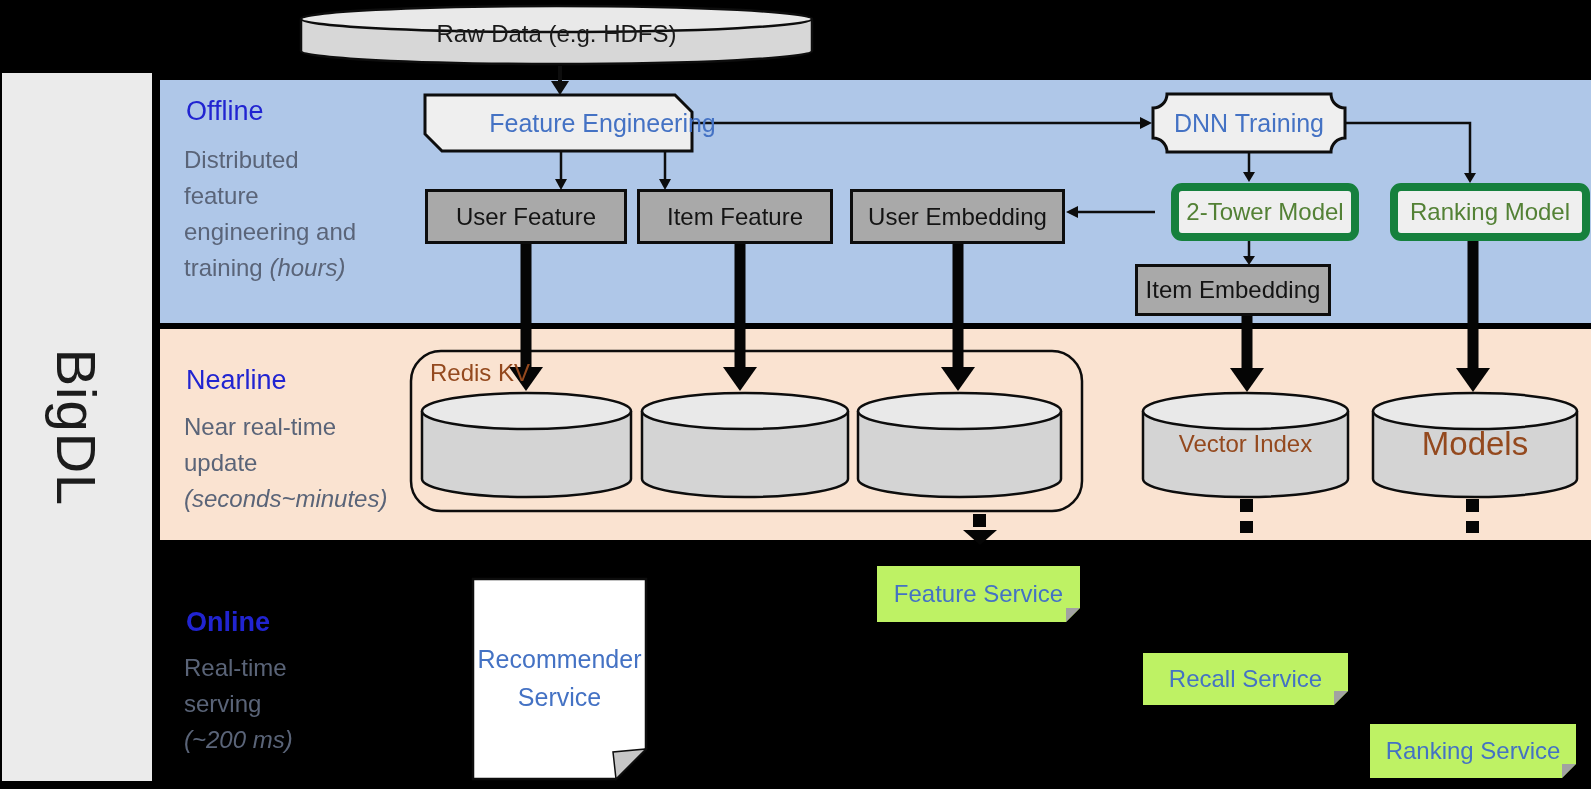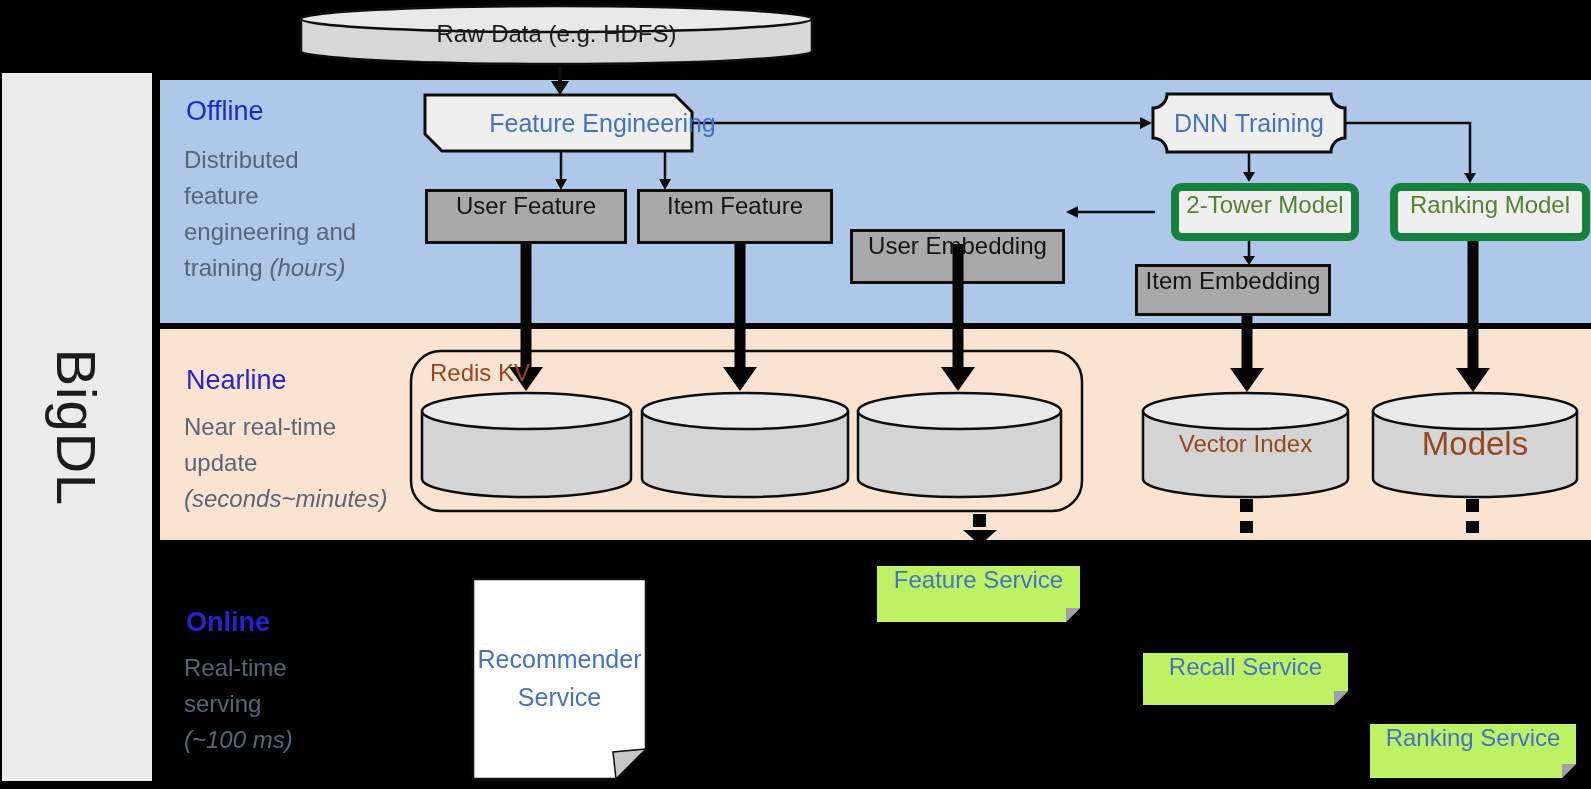"User Feature" .node { align-items: flex-start -> center }
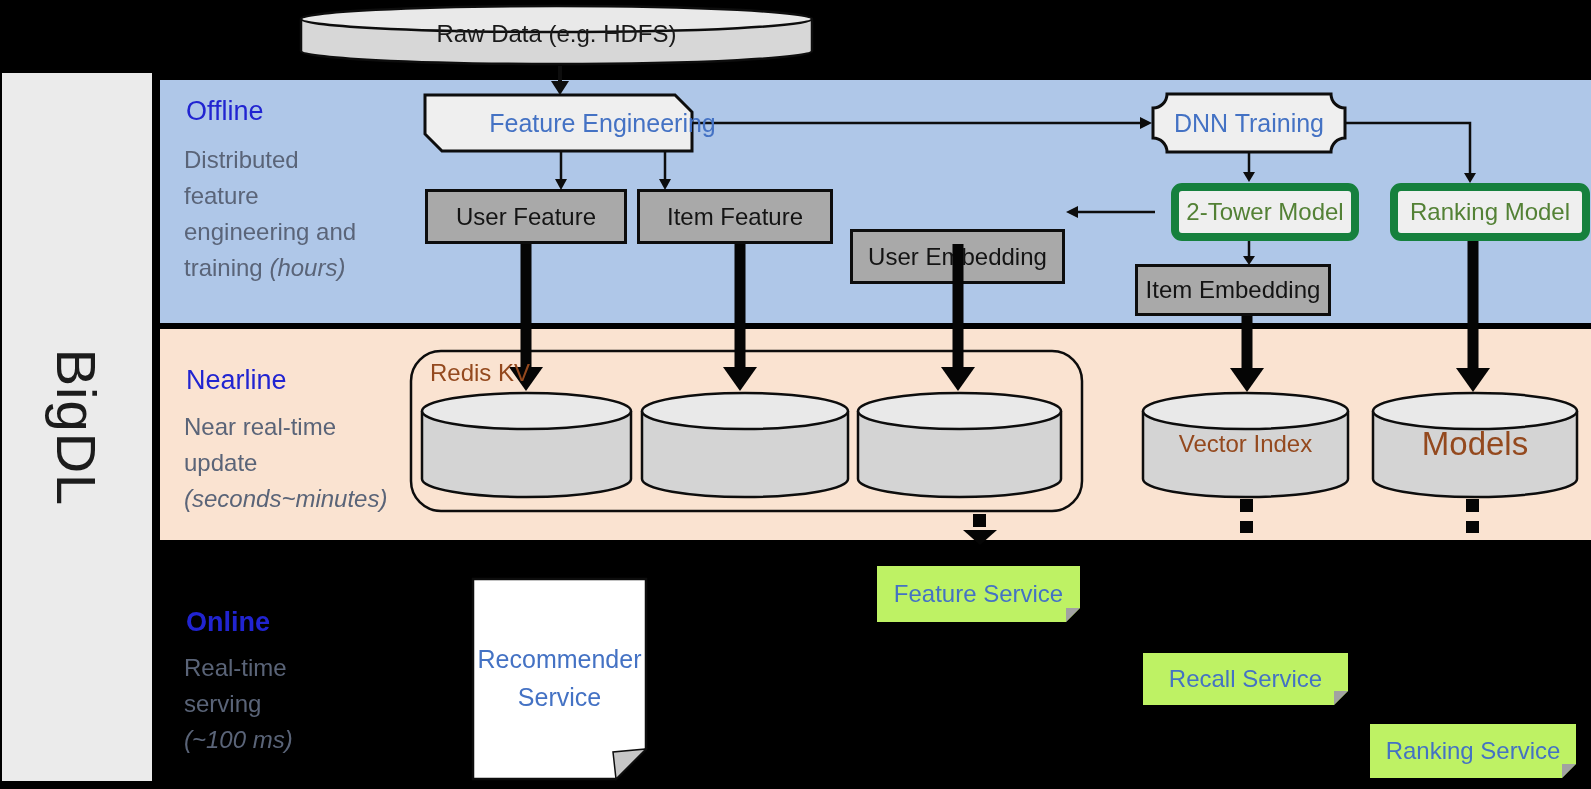"User Embedding" .n-ue { margin-top: 40px -> none }
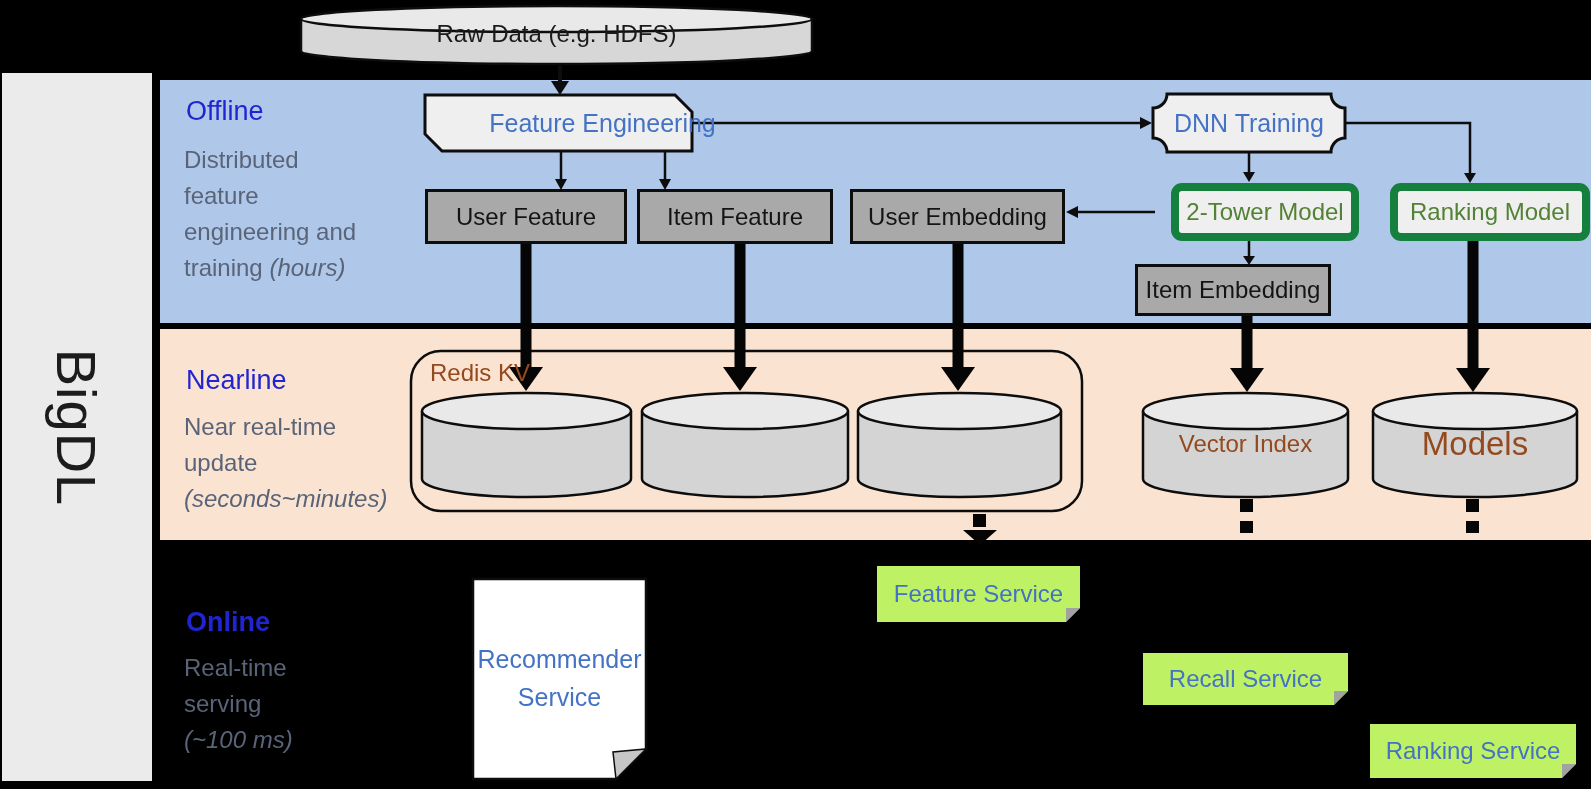"(~100 ms)" em { text: 100 -> 200 }
